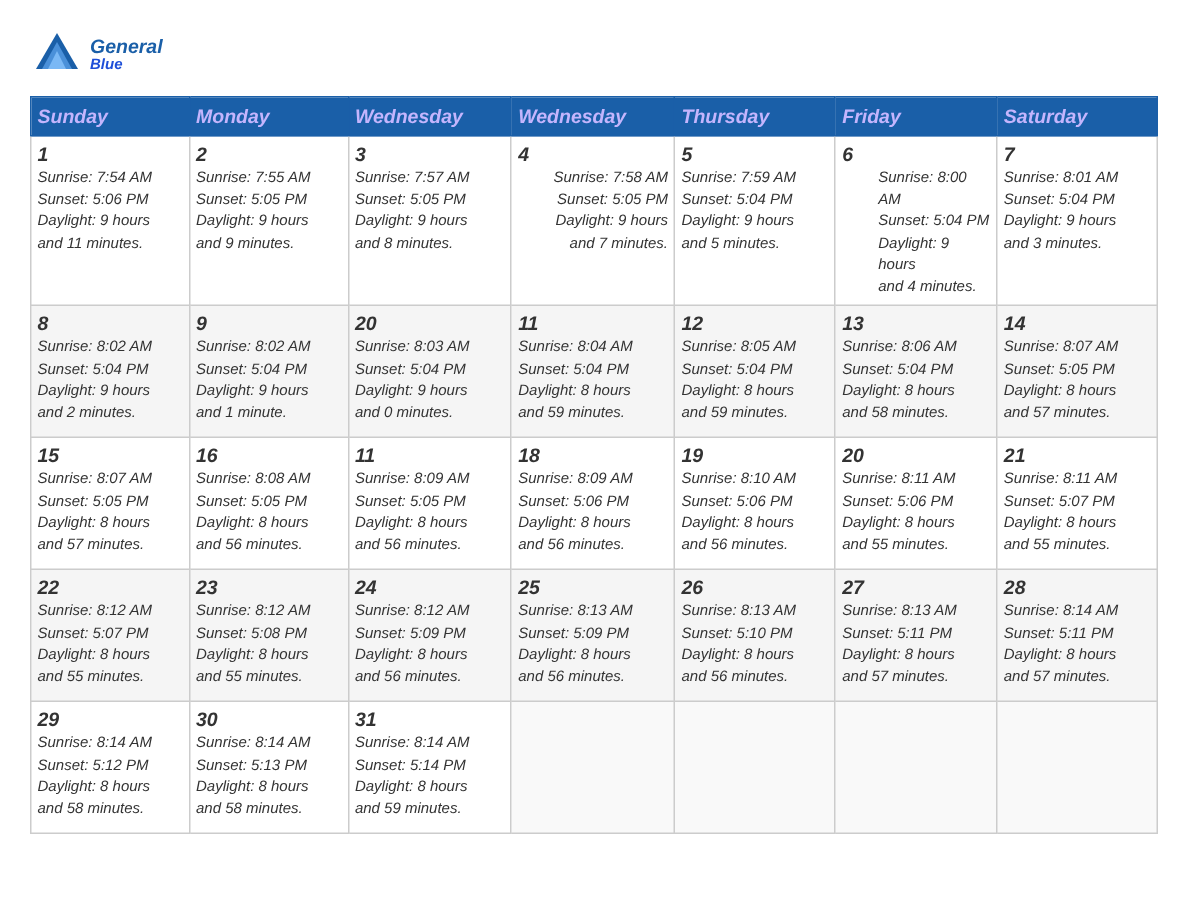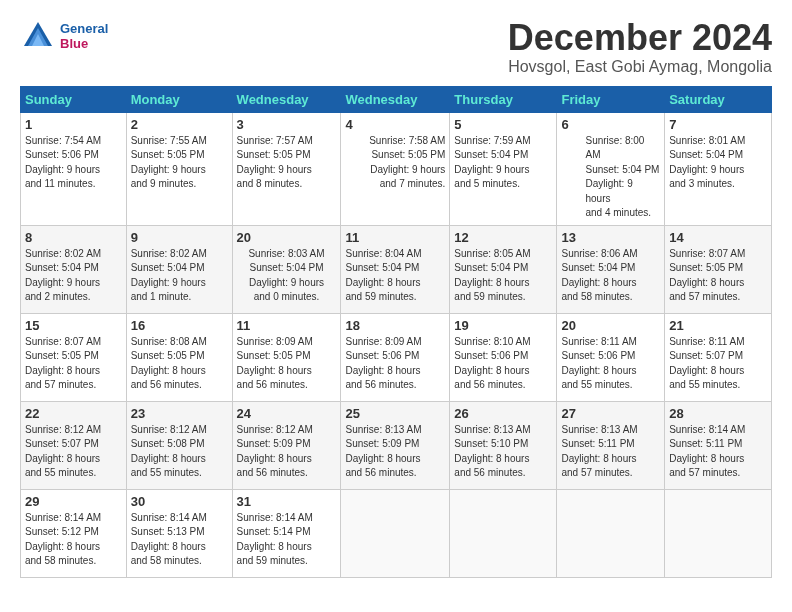"General" .page { font-style: none -> italic }
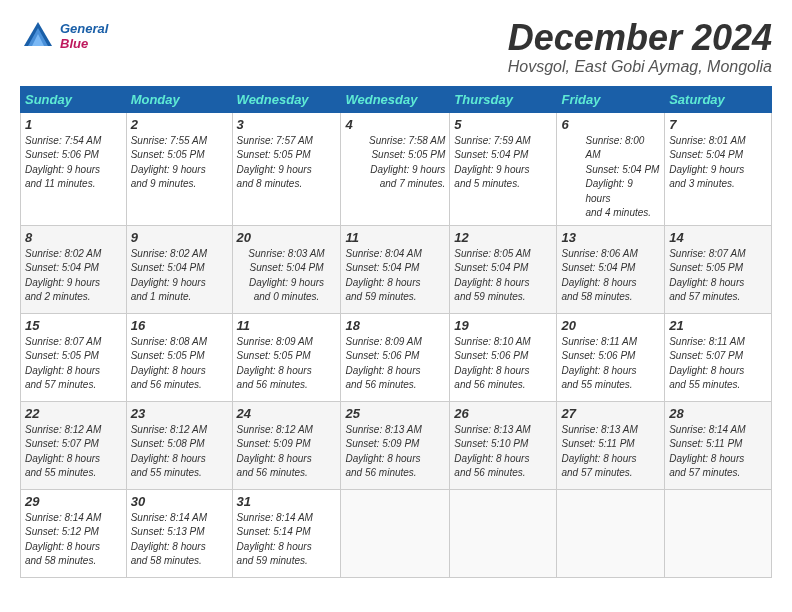"Blue" div { color: #be185d -> #1d4ed8; font-size: 13px -> 10px }
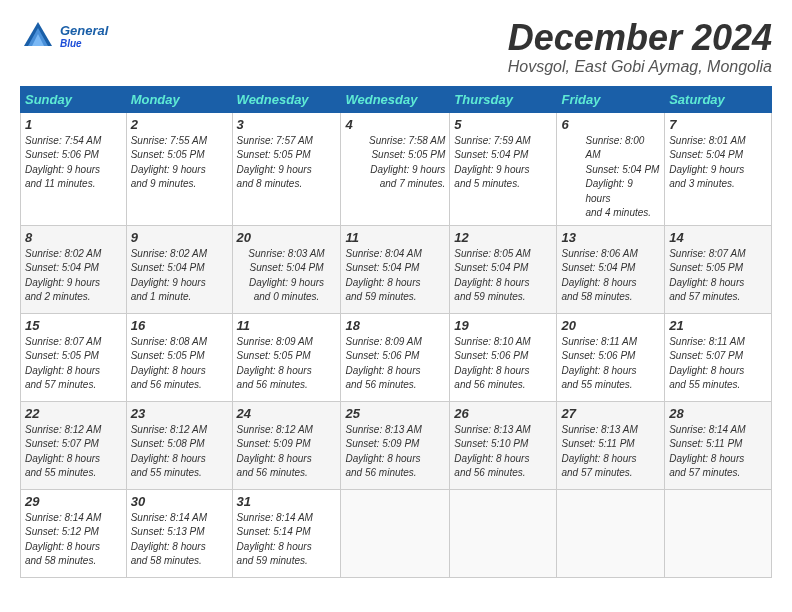"December 2024" div.title-area { html: <div> <div>December 2024</div> <div>Hovsgol, East Gobi Aymag, Mongolia</div> </div> -> none }
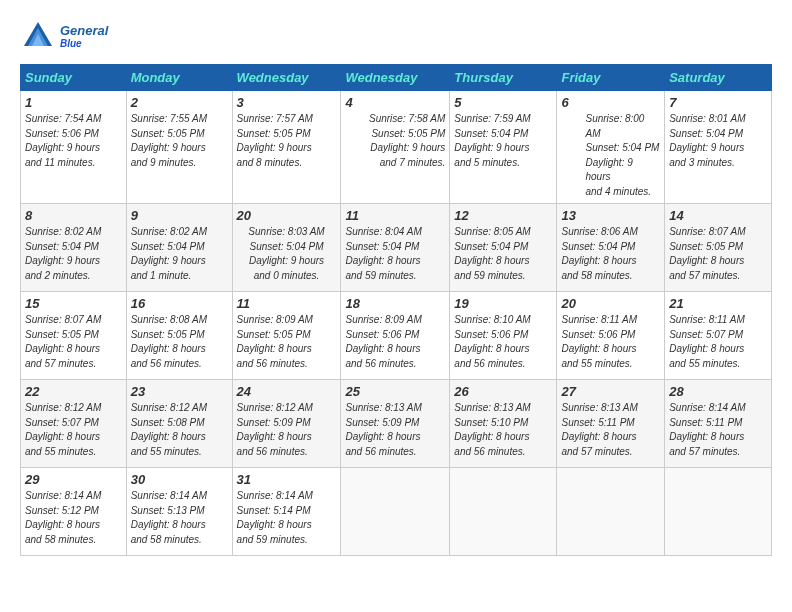"Sunday" .calendar thead th { color: #5eead4 -> #c4b5fd }
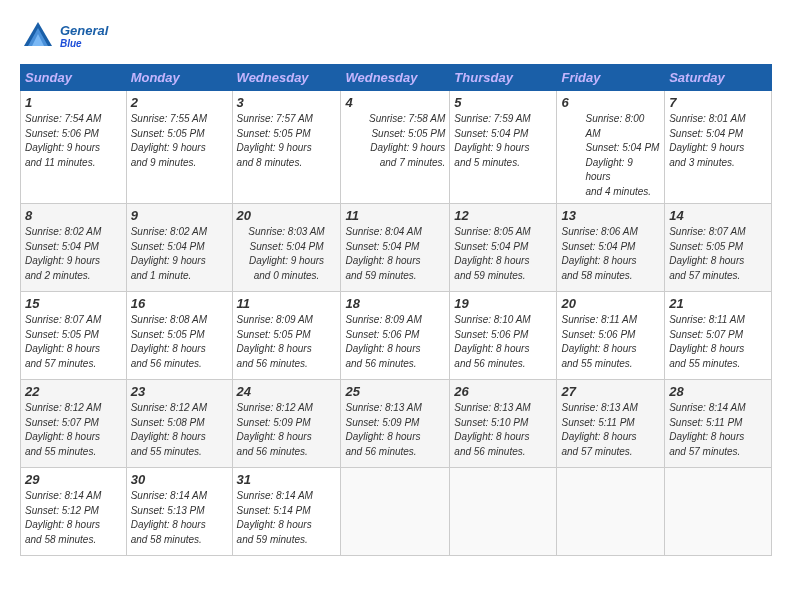"Sunrise: 8:03 AM" div.day-info { text-align: center -> none }
